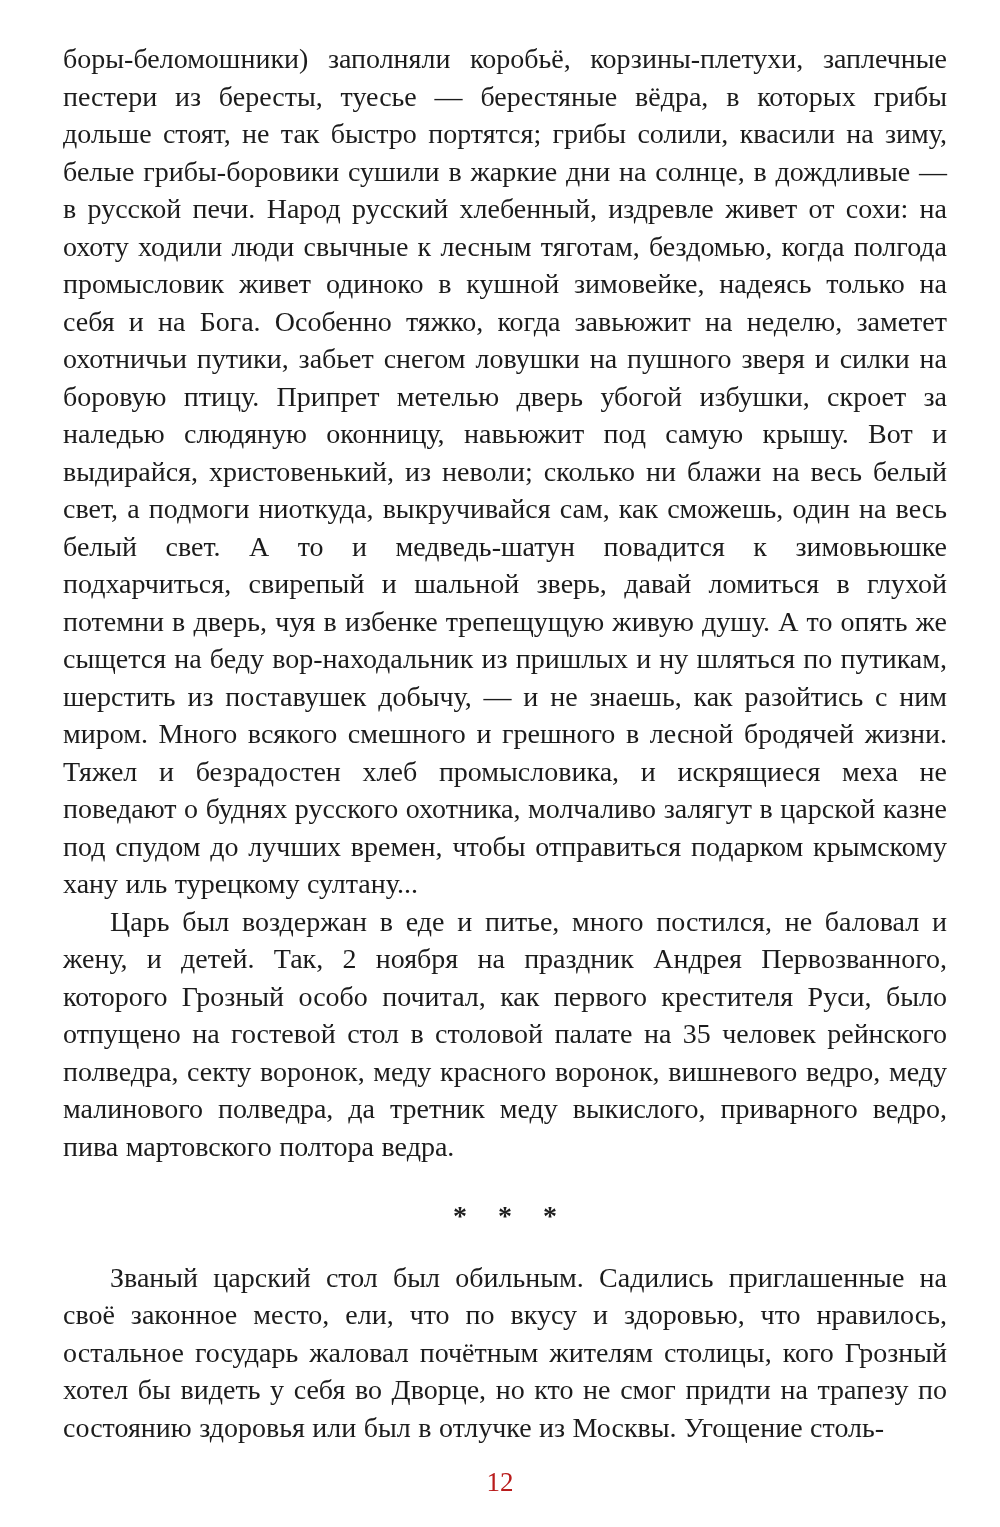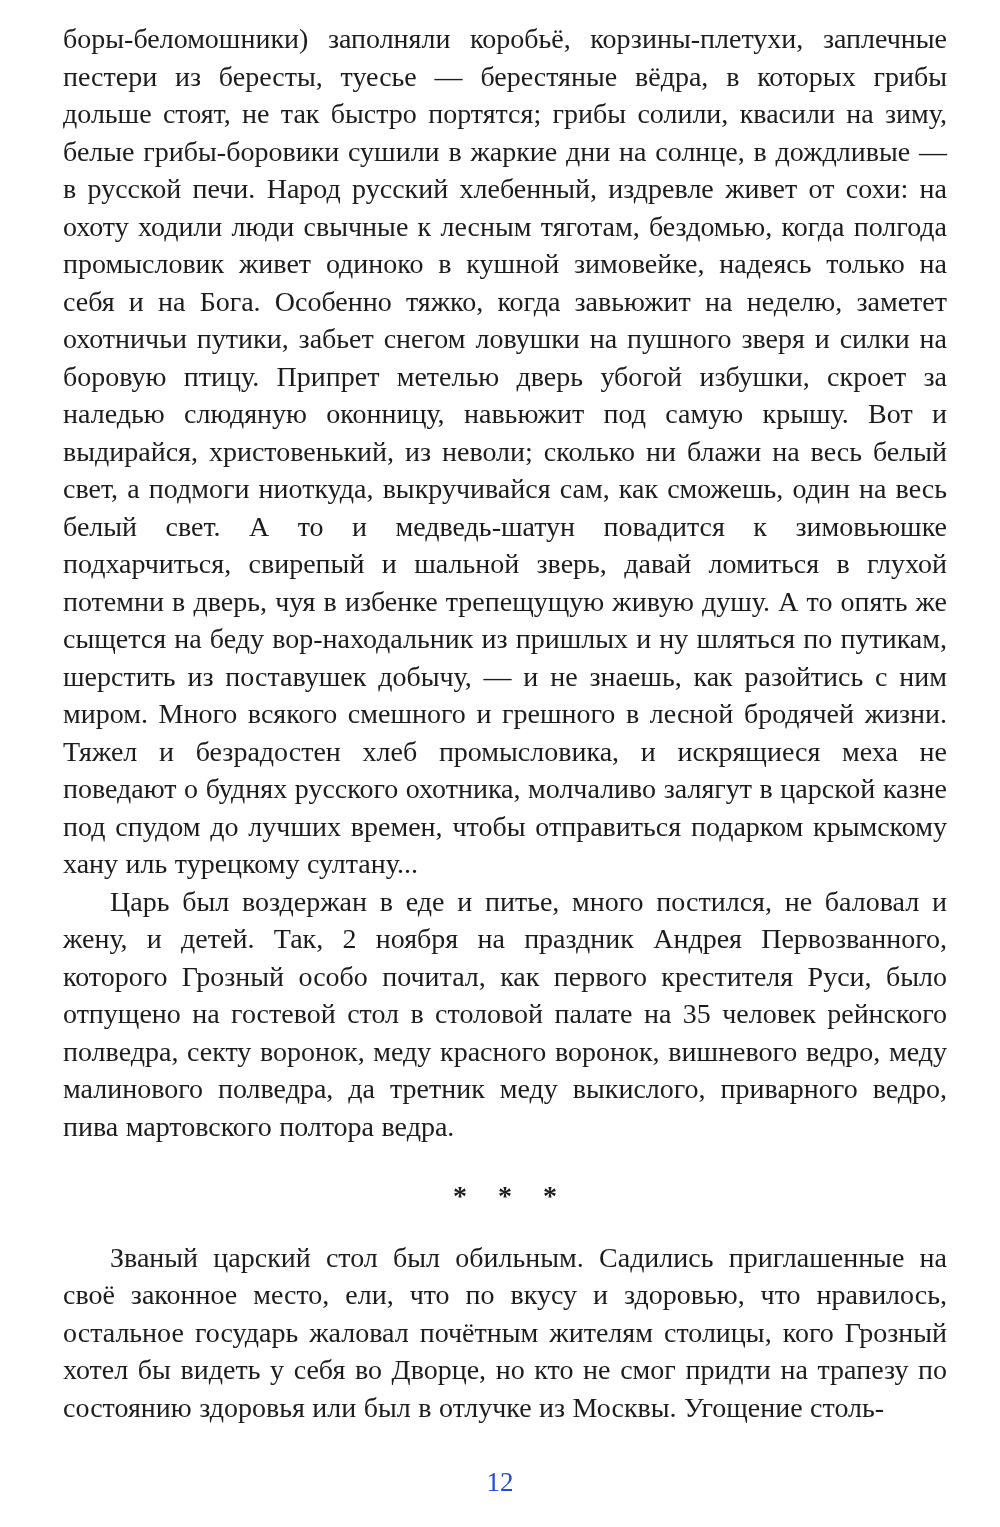"боры-беломошники) заполняли коробьё," .book-page { padding: 20px 53px 0 63px -> 40px 53px 0 63px }
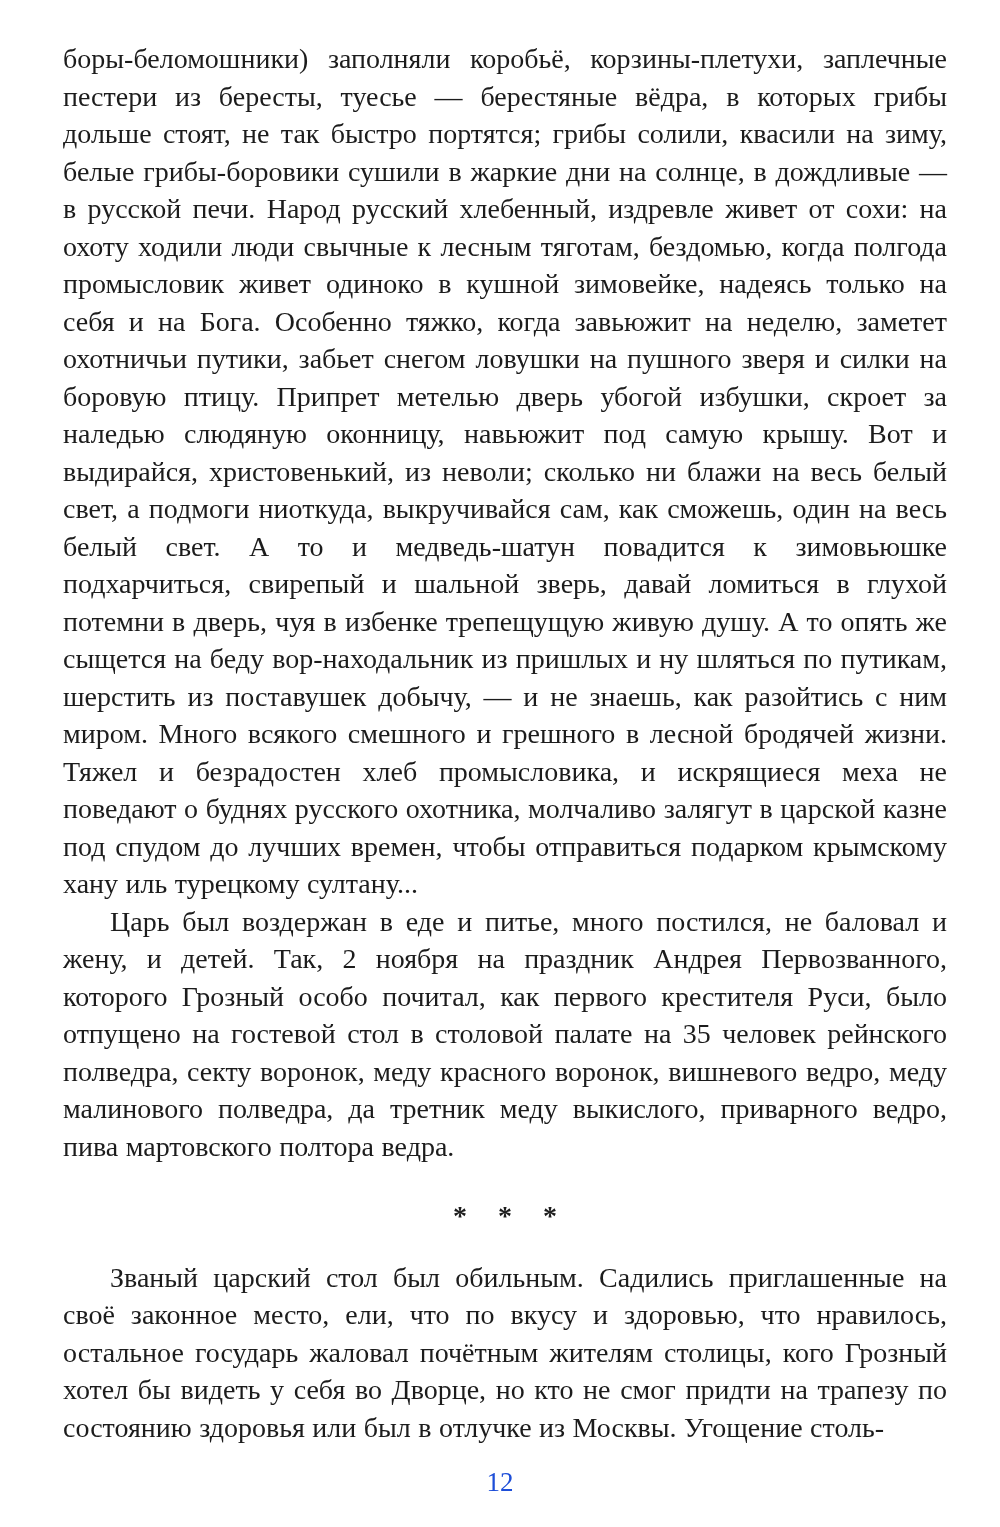"12" .page-number { color: #1d4ed8 -> #b91c1c }
